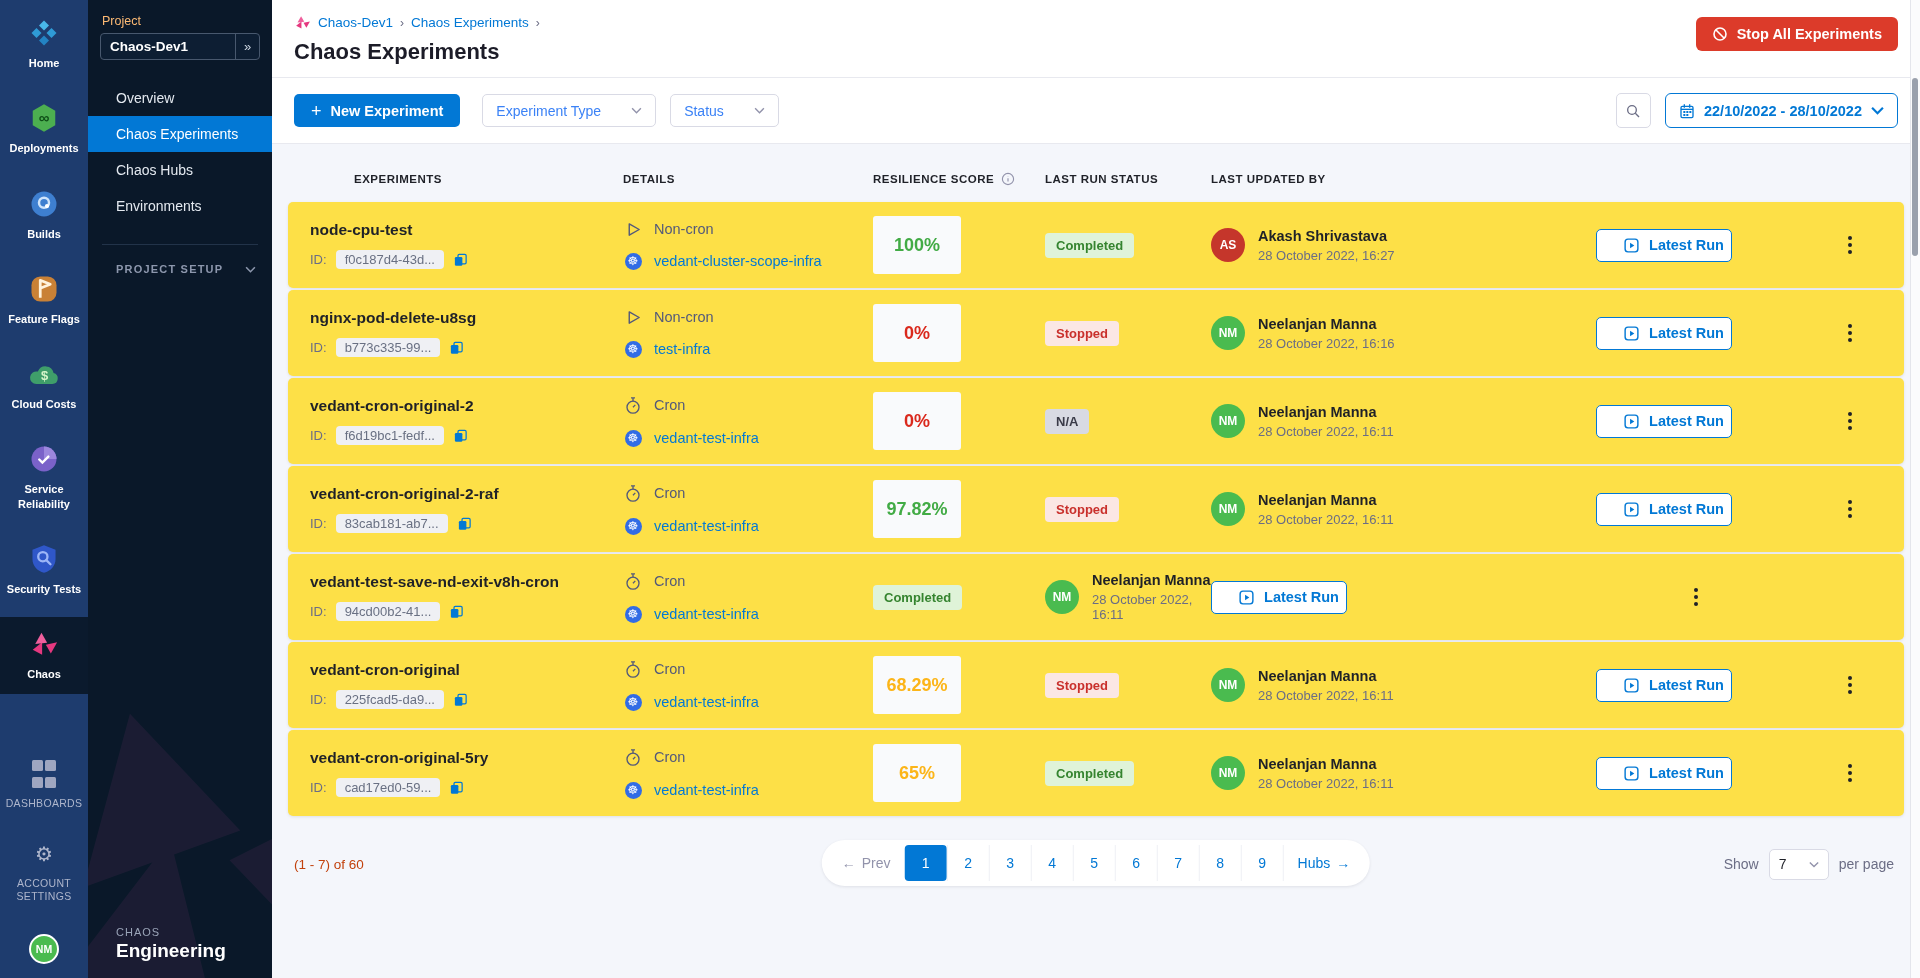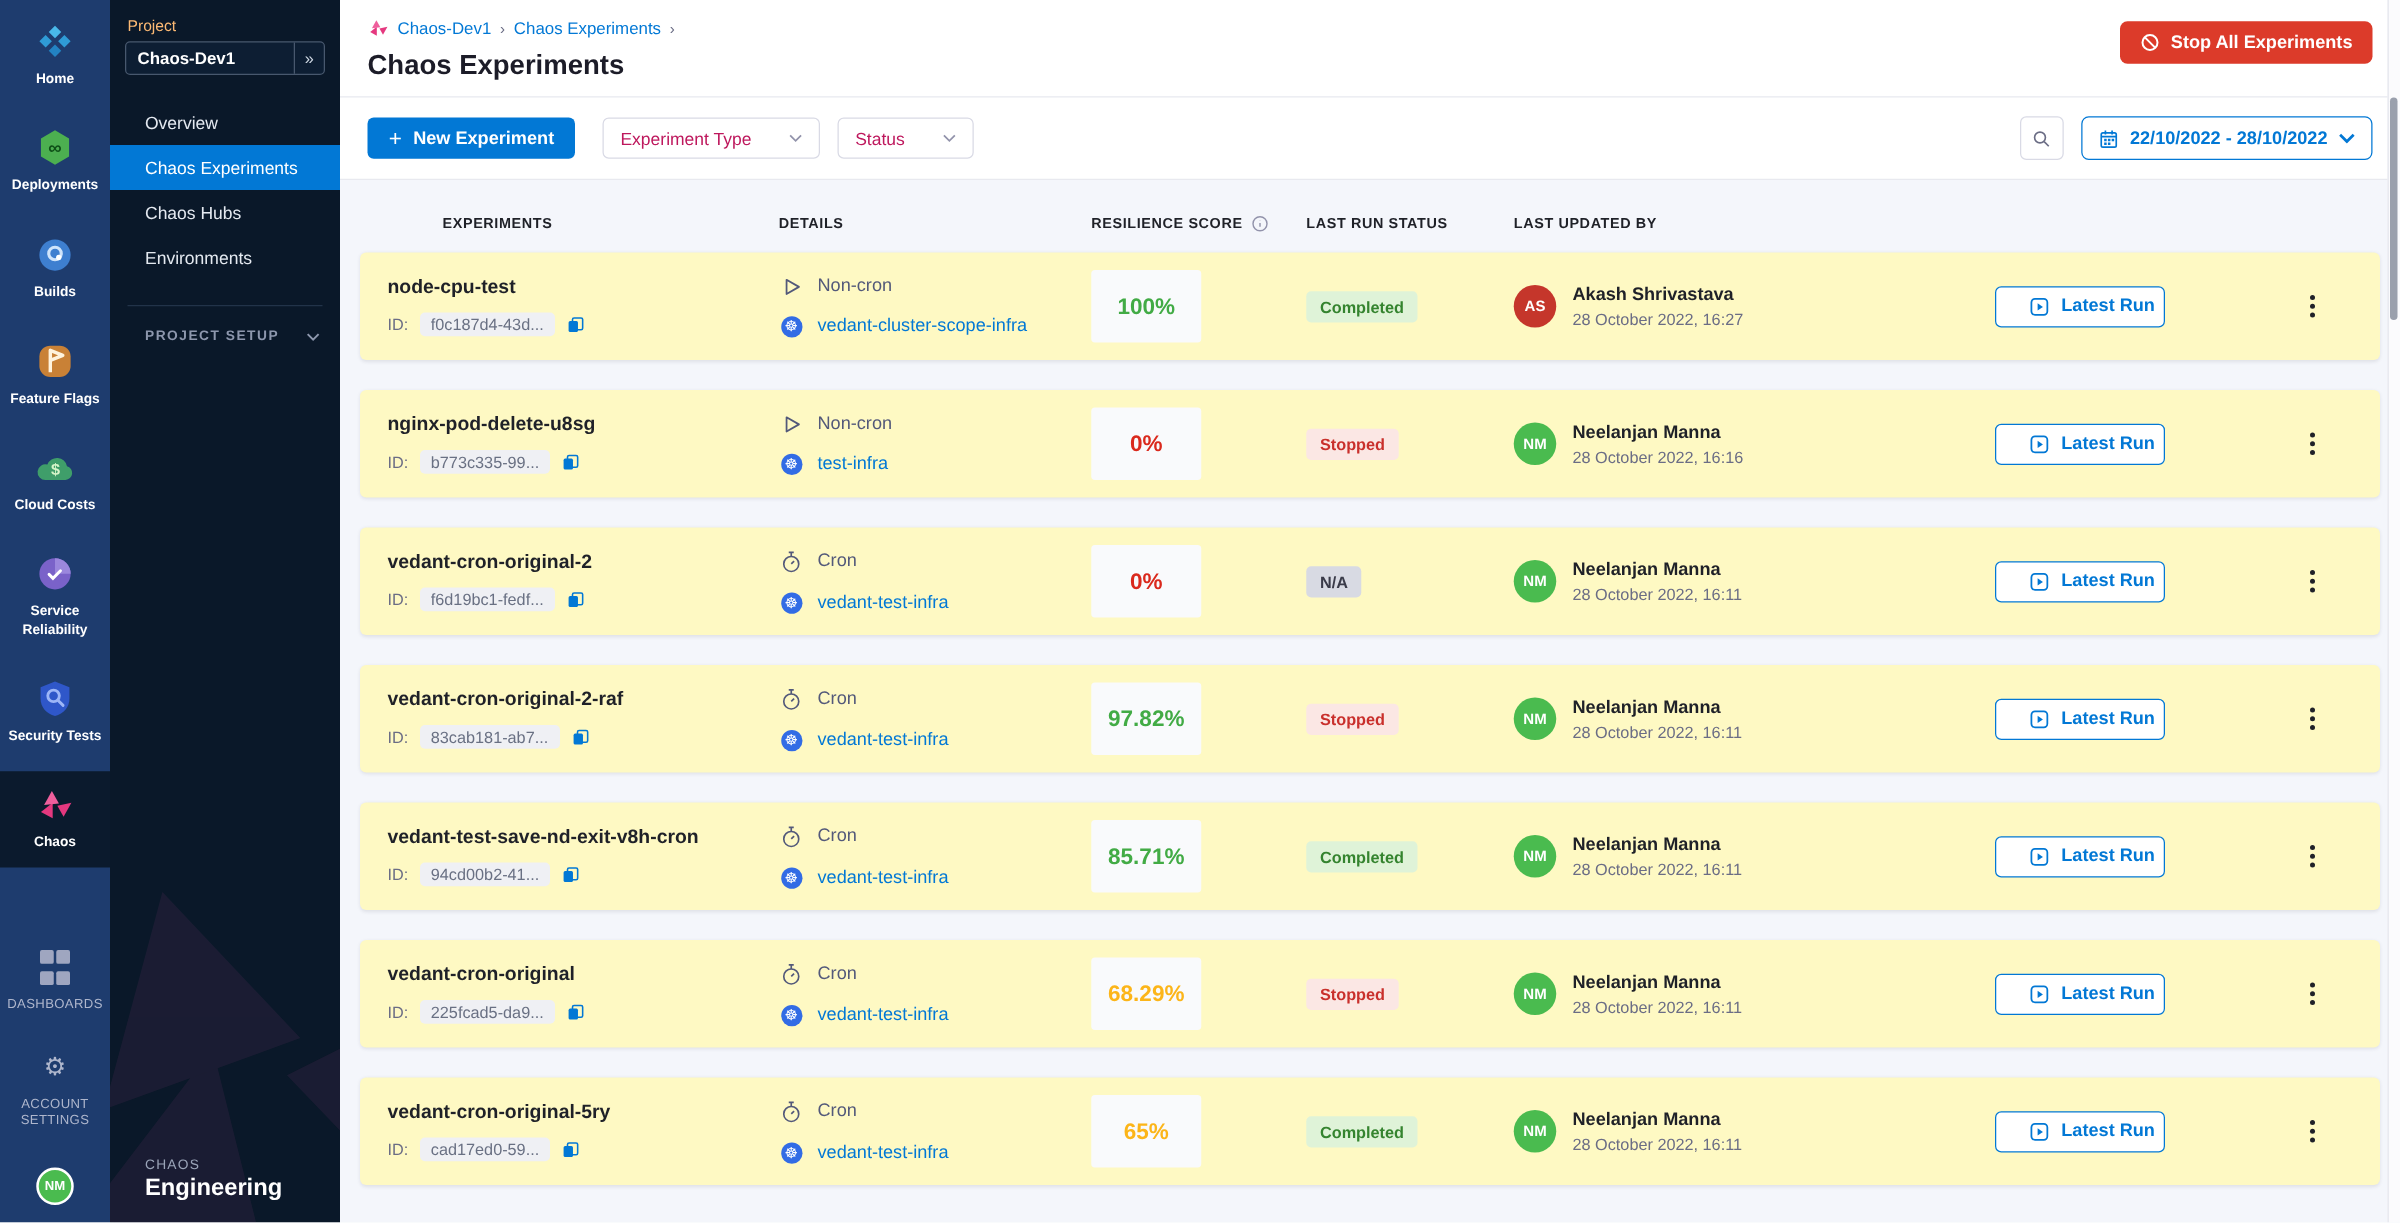"Experiment Type" .filter { color: #be185d -> #3b82f6 }
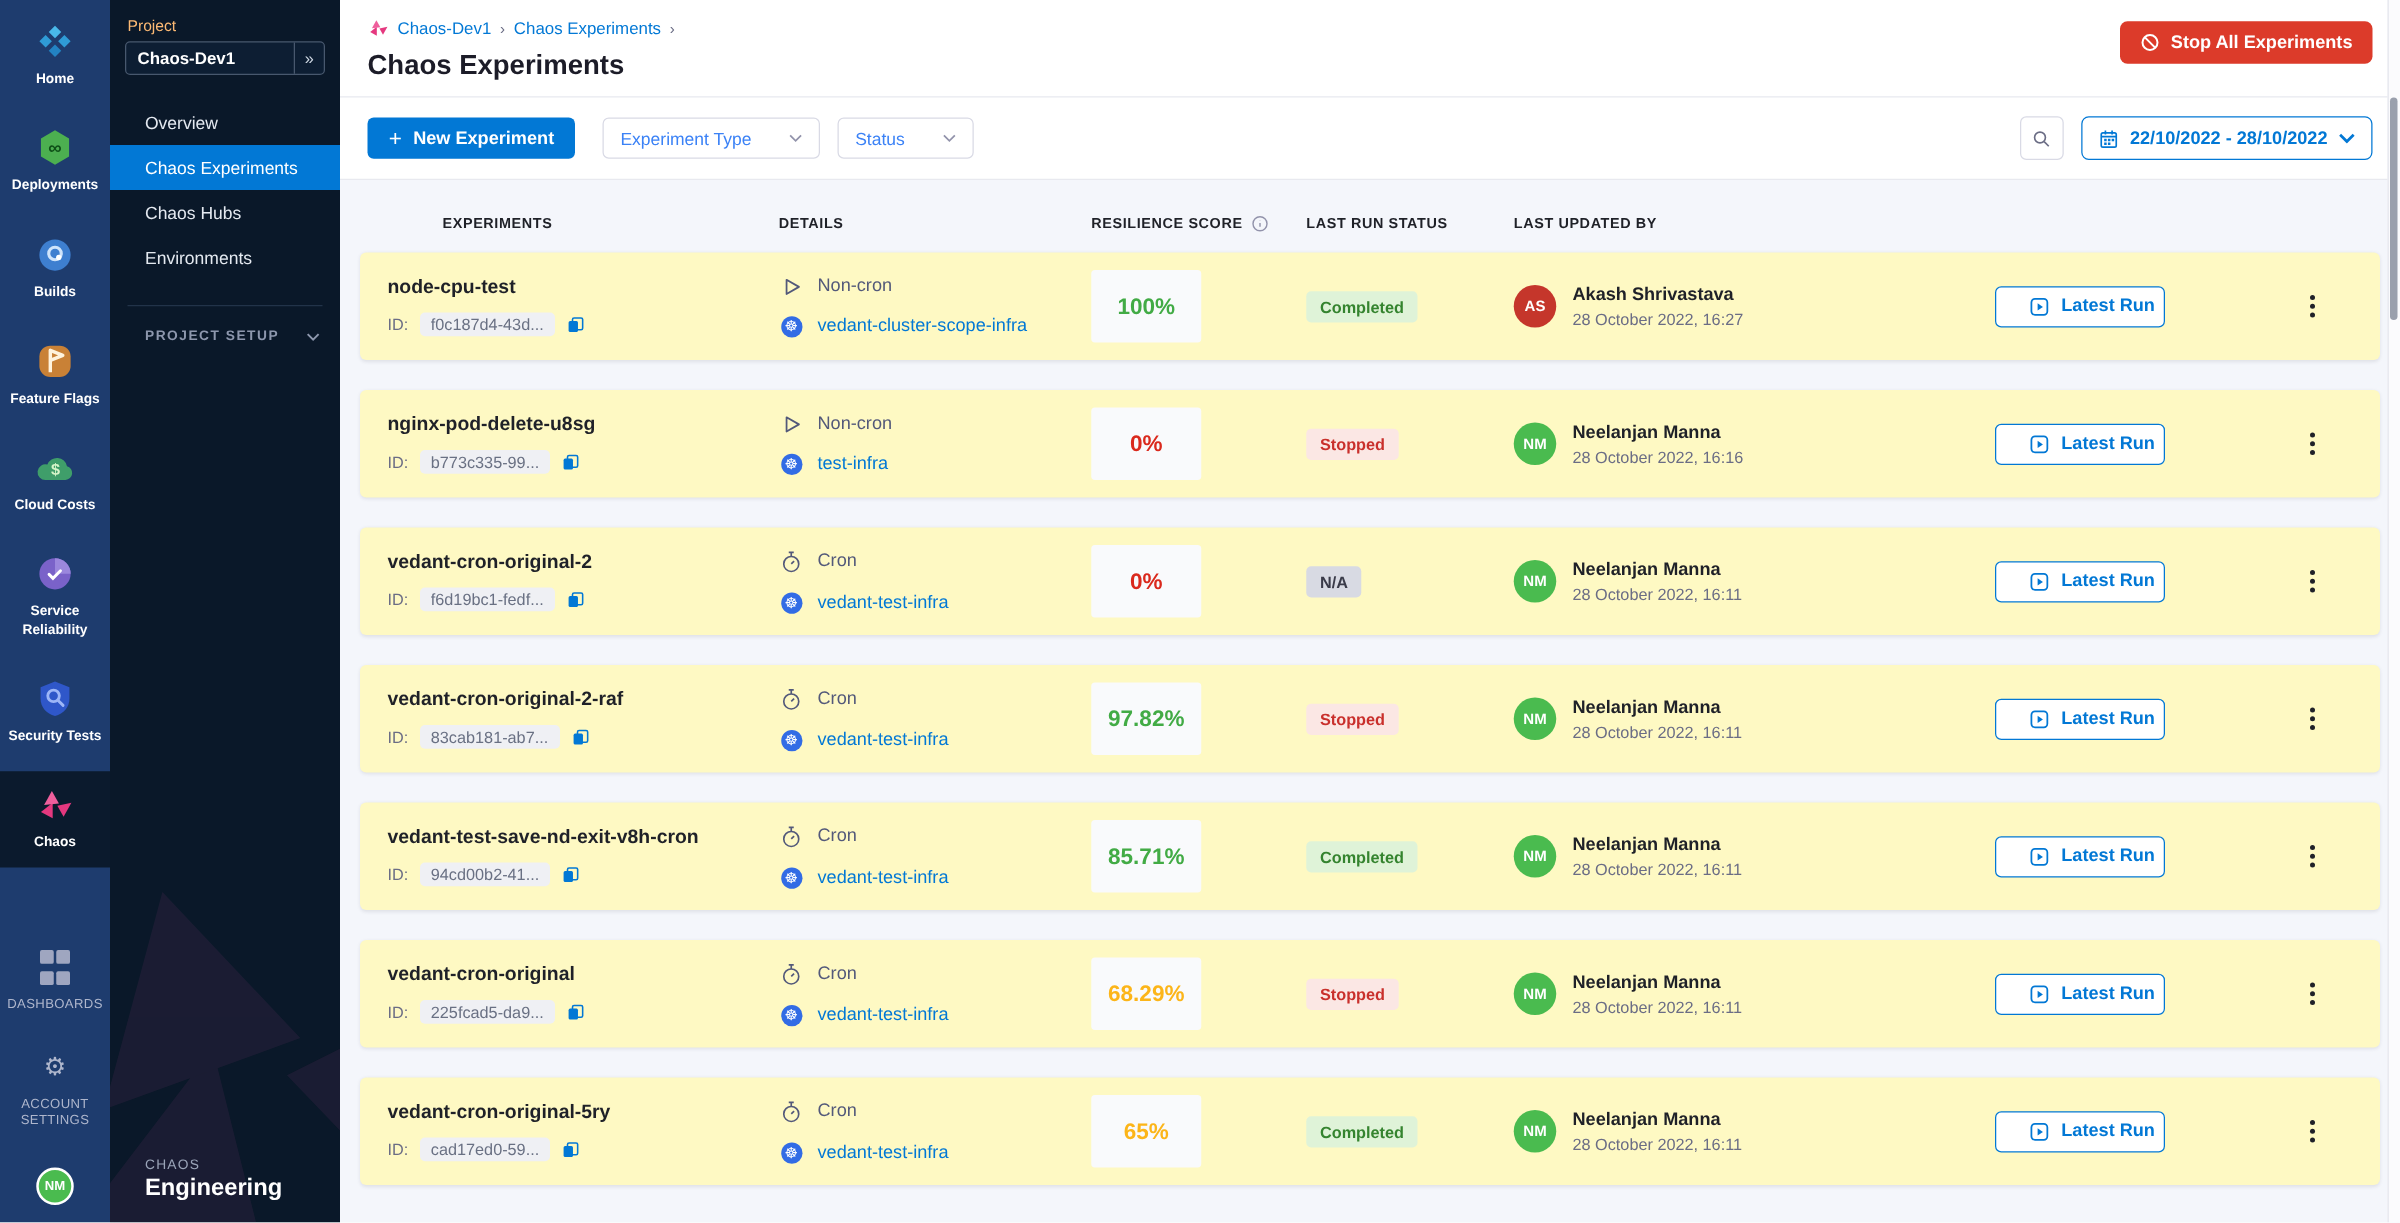"node-cpu-test" .card { background: #fef9c3 -> #fde047; margin-bottom: 24px -> 2px }
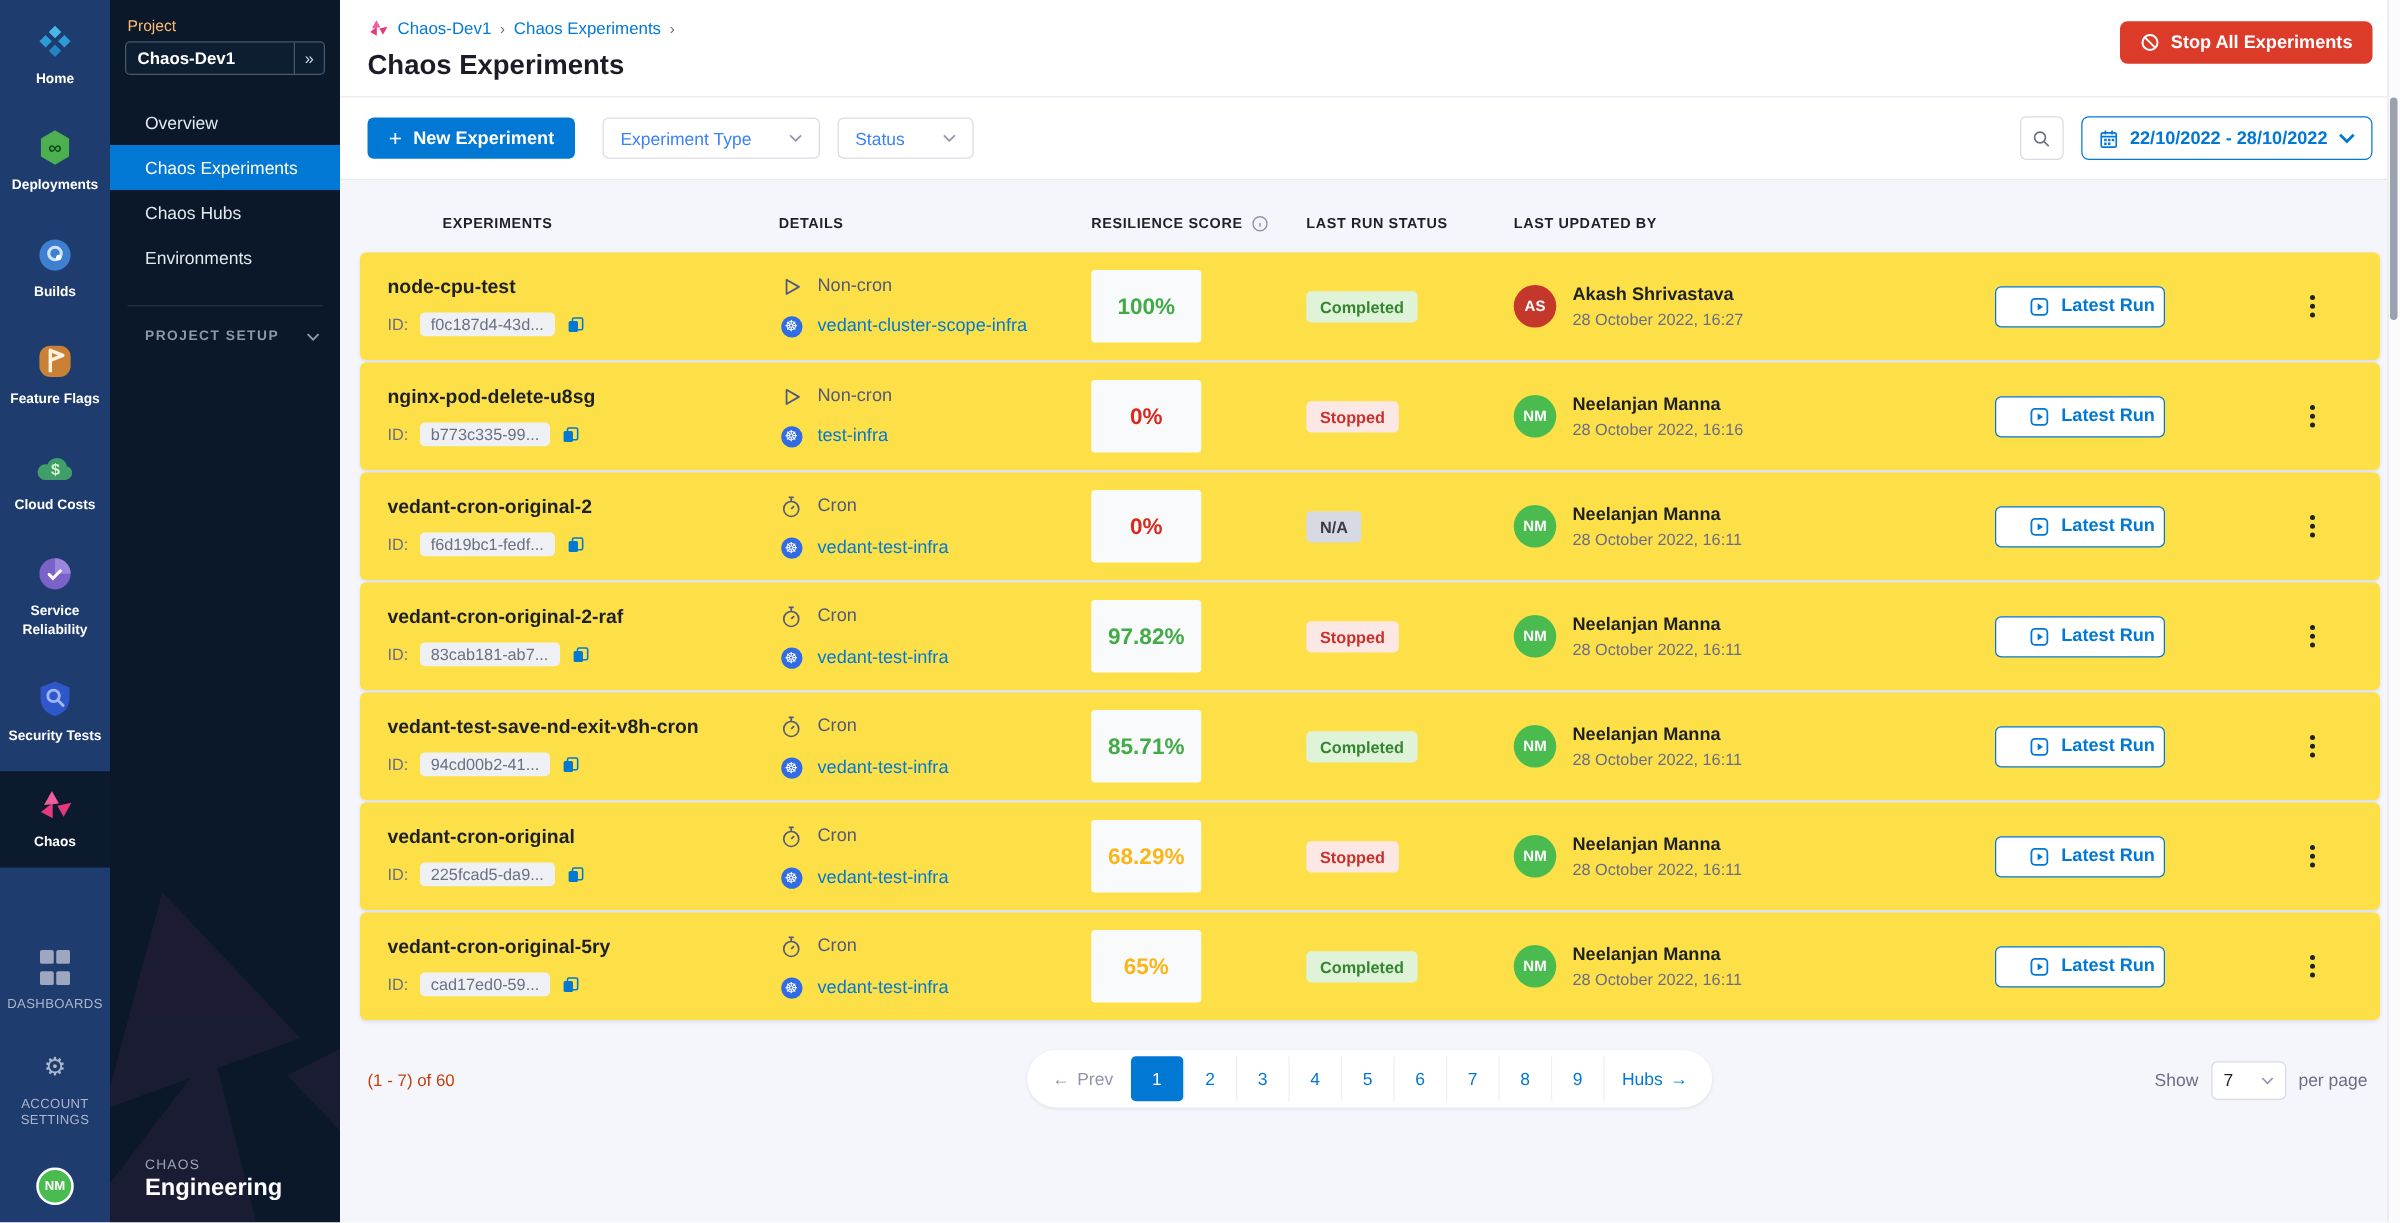"85.71%" div { html: <div> <div>85.71%</div> </div> -> none }
